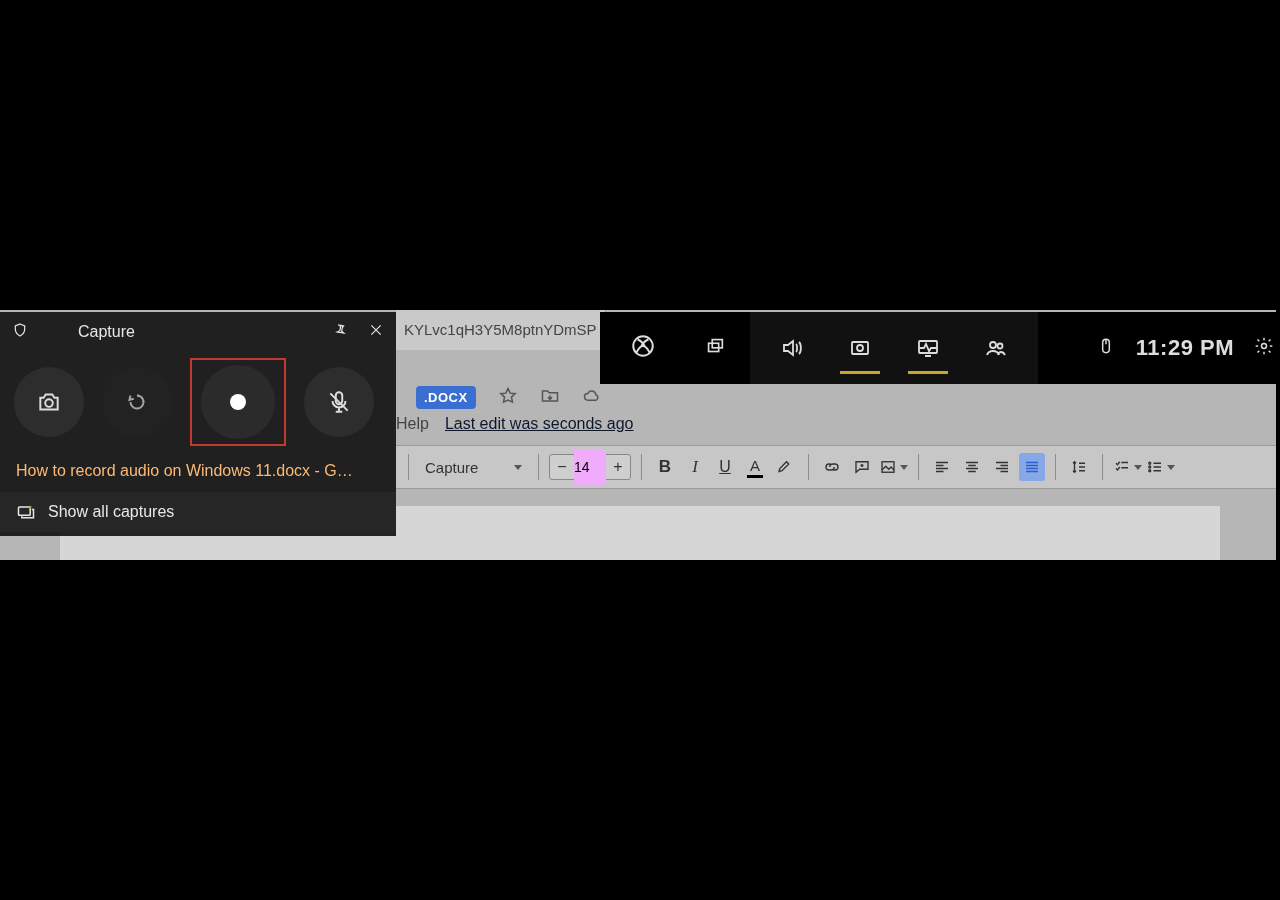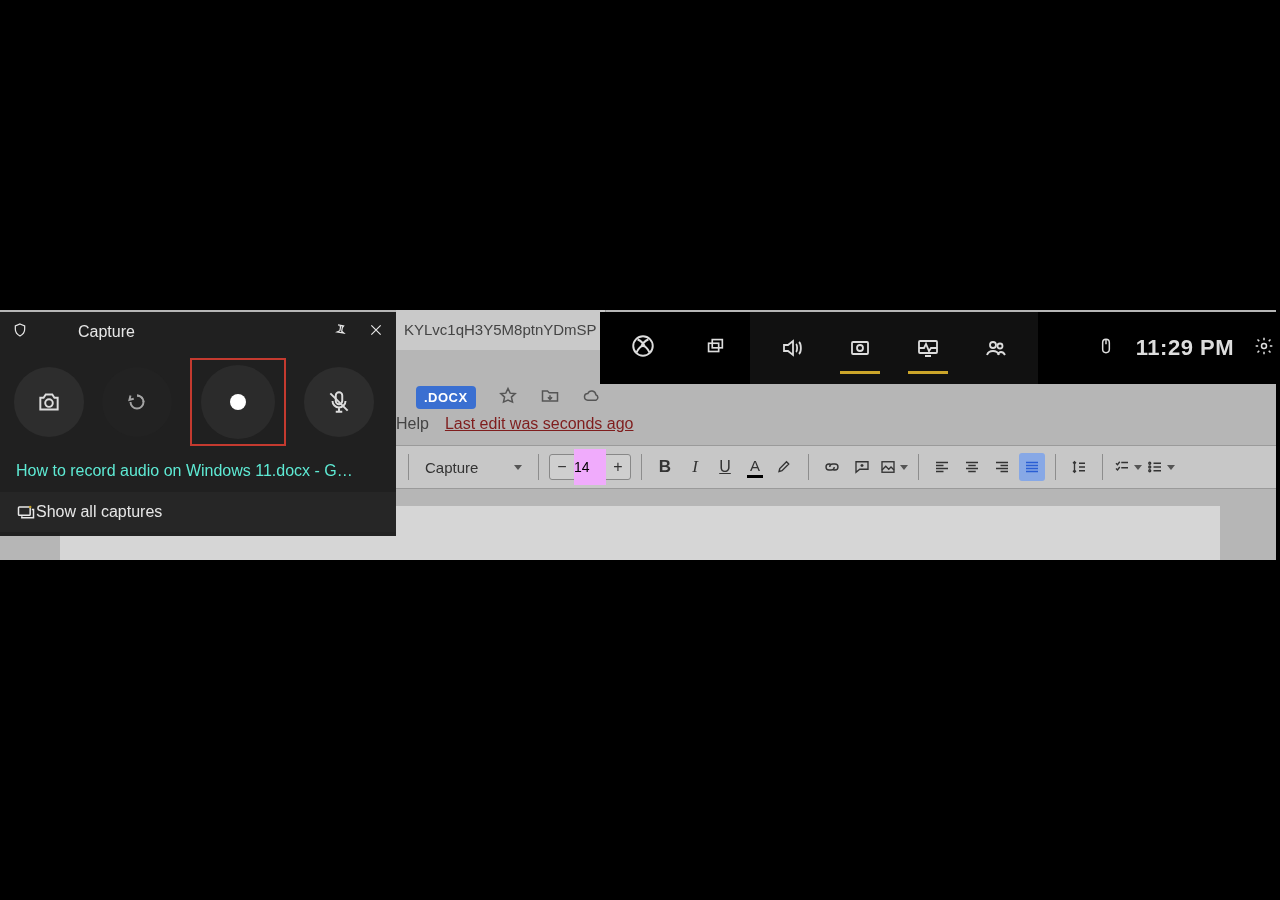"Last edit was seconds ago" .docs-menubar .edit-ago { color: #7f1d1d -> #0f172a }
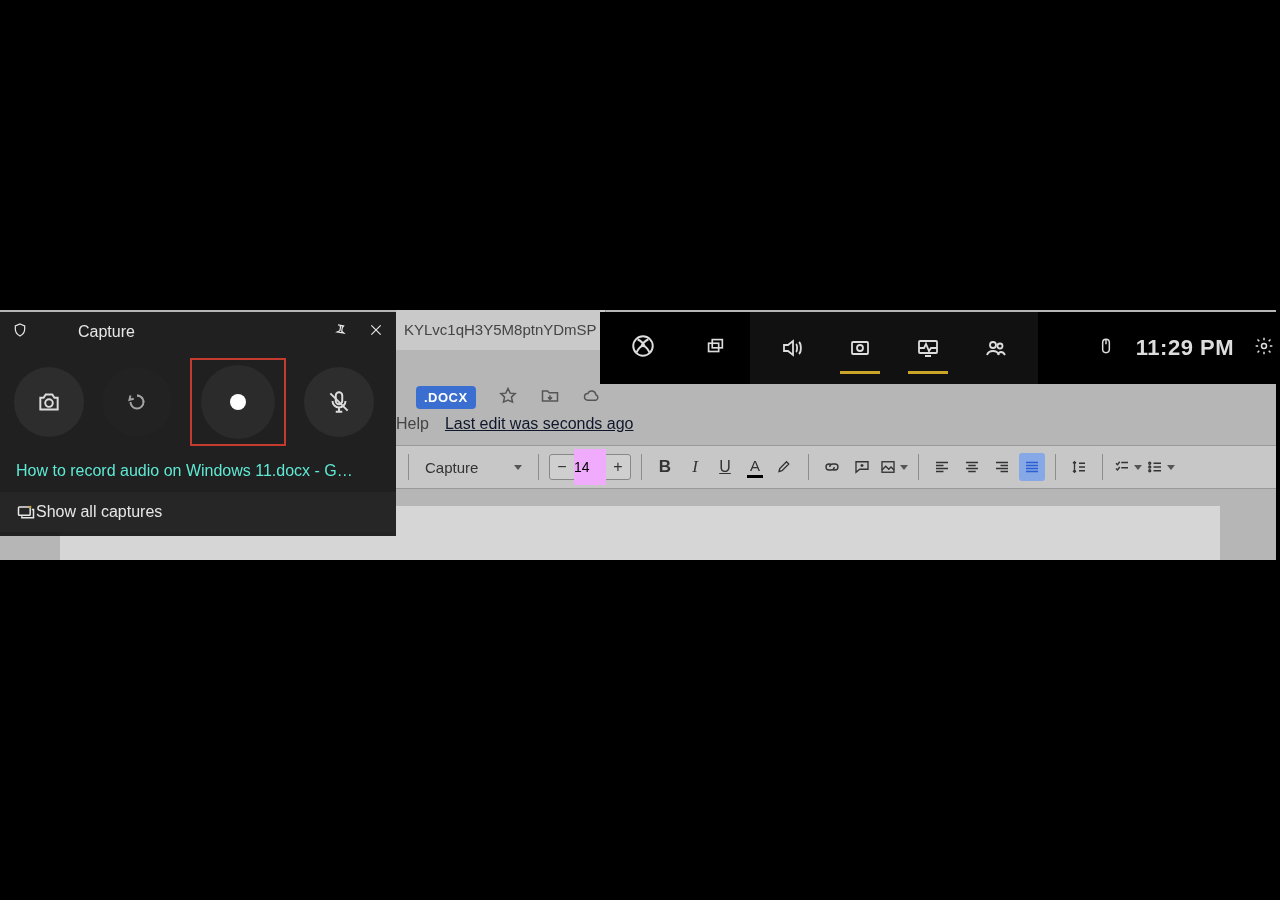"How to record audio on" .cap-target { color: #5eead4 -> #fdba74 }
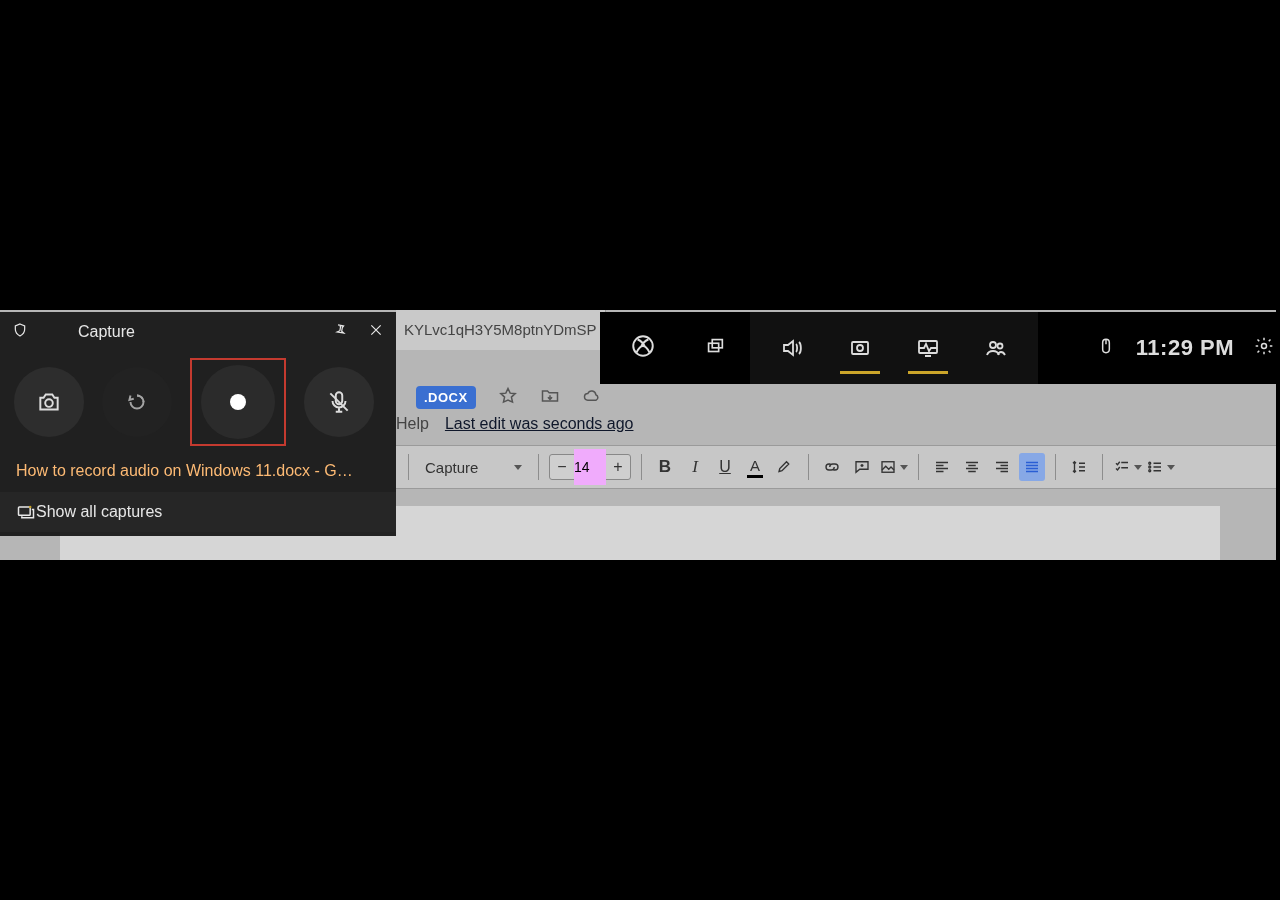"Show all captures" .cap-footer { gap: none -> 12px }
